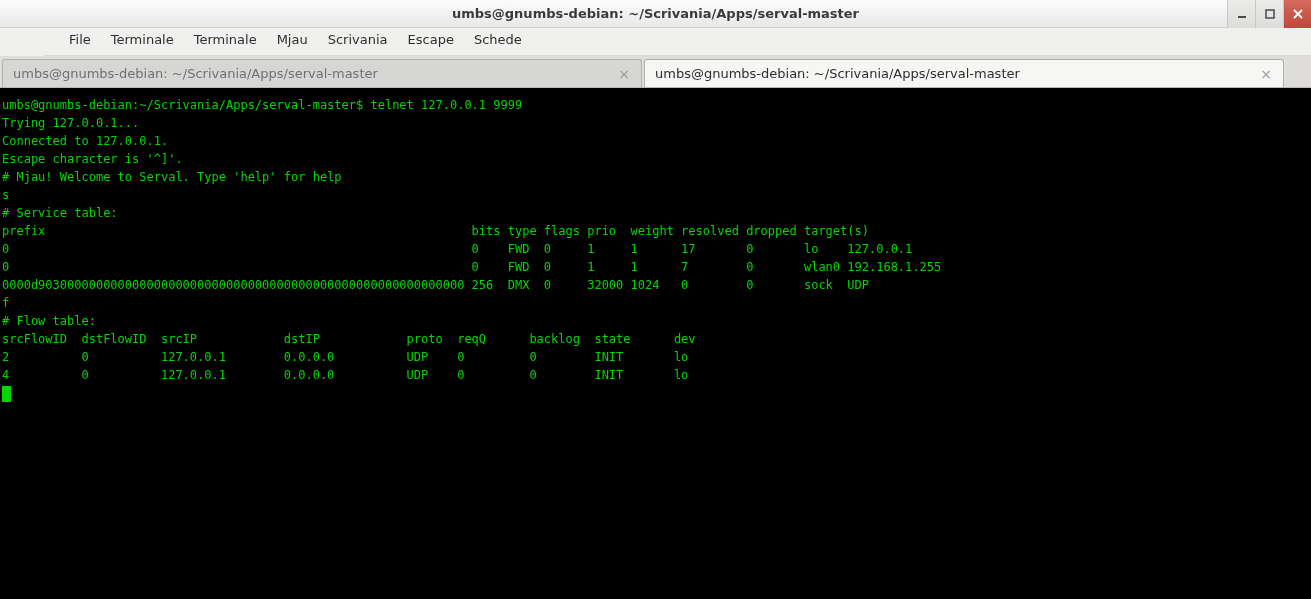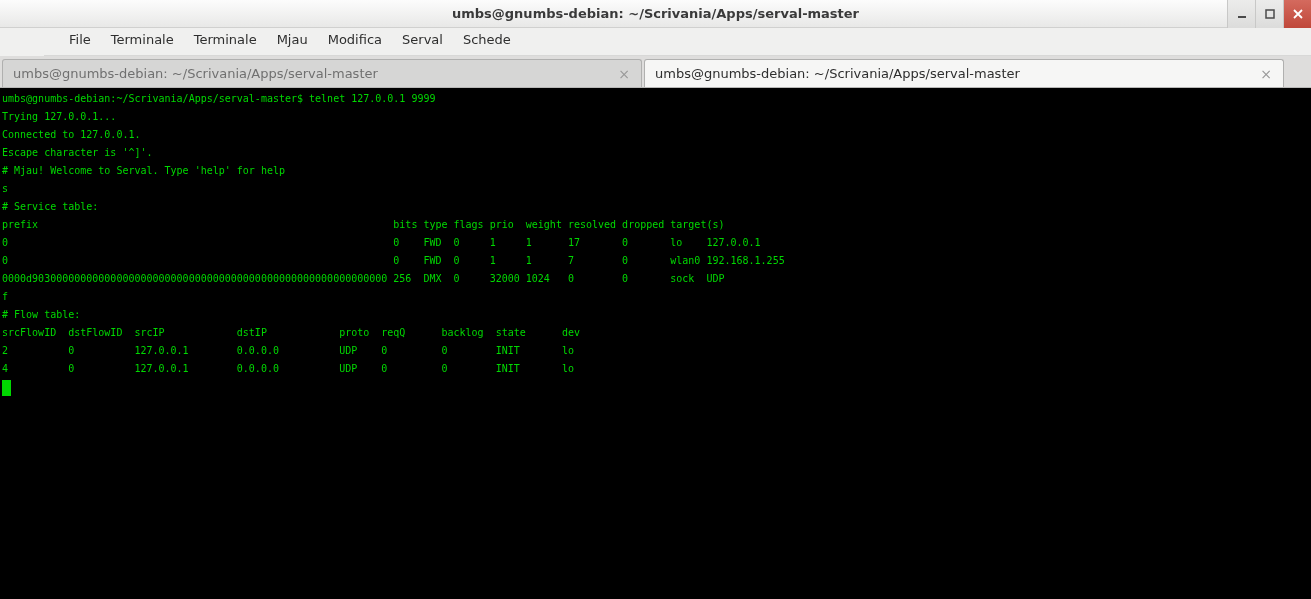"Modifica" div.menu-item { text: Modifica -> Scrivania }
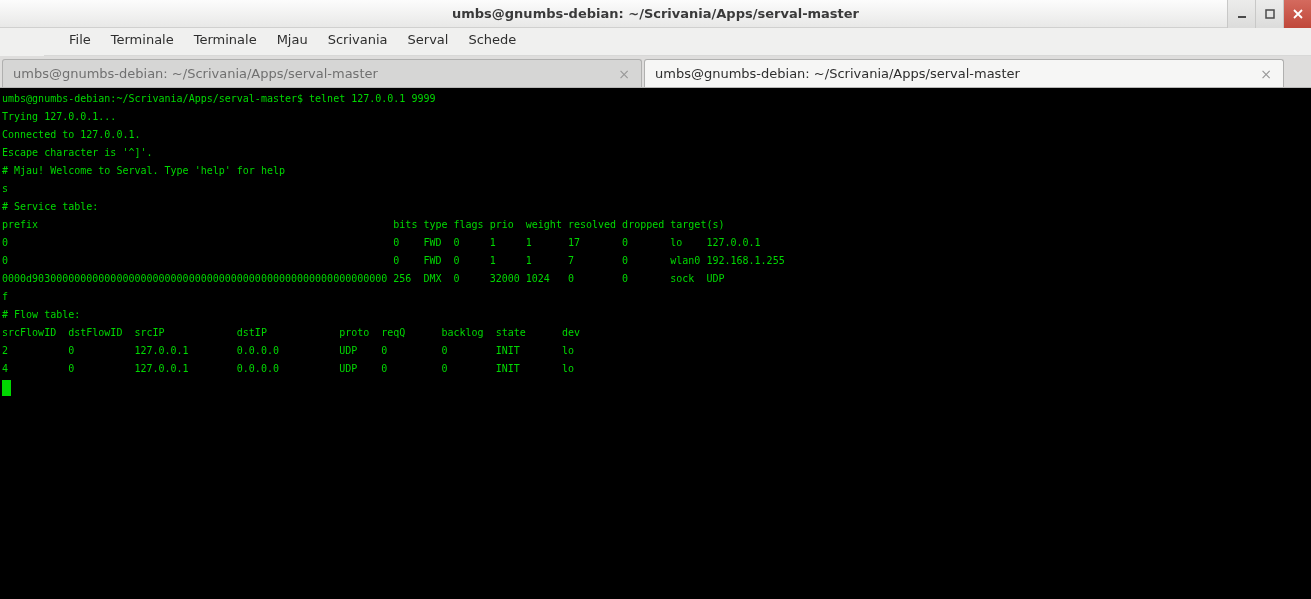"Serval" div.menu-item { text: Serval -> Escape }
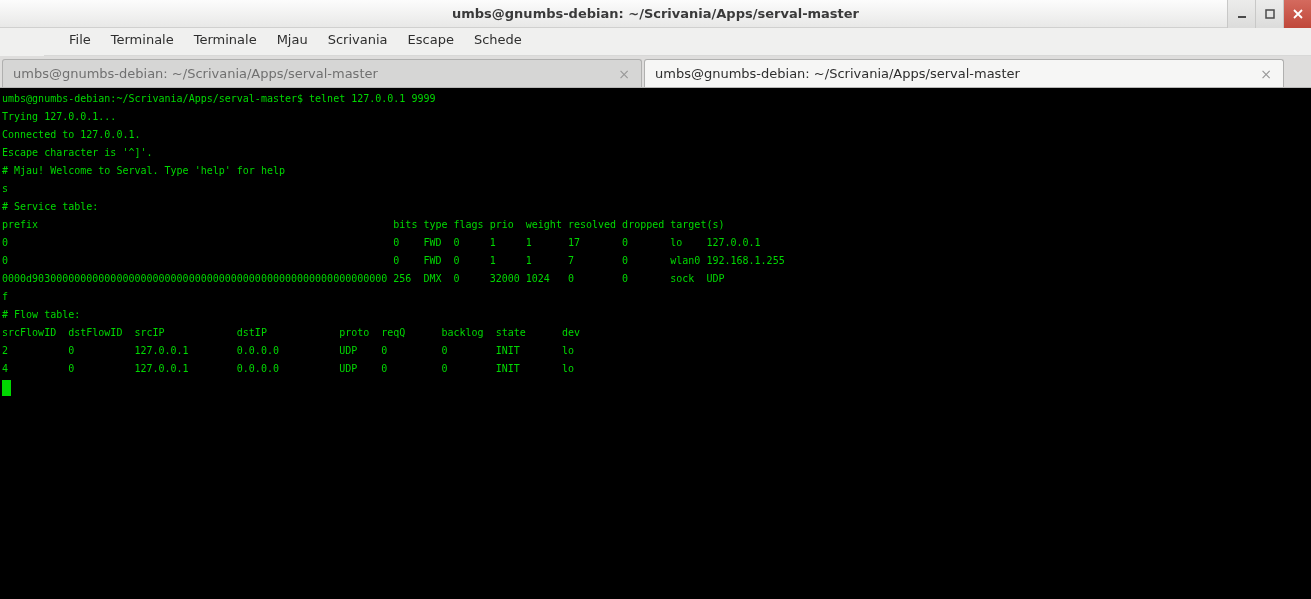"umbs@gnumbs-debian:~/Scrivania/Apps/serv" .terminal { font-size: 10px -> 12px; padding: 2px 2px -> 8px 2px }
